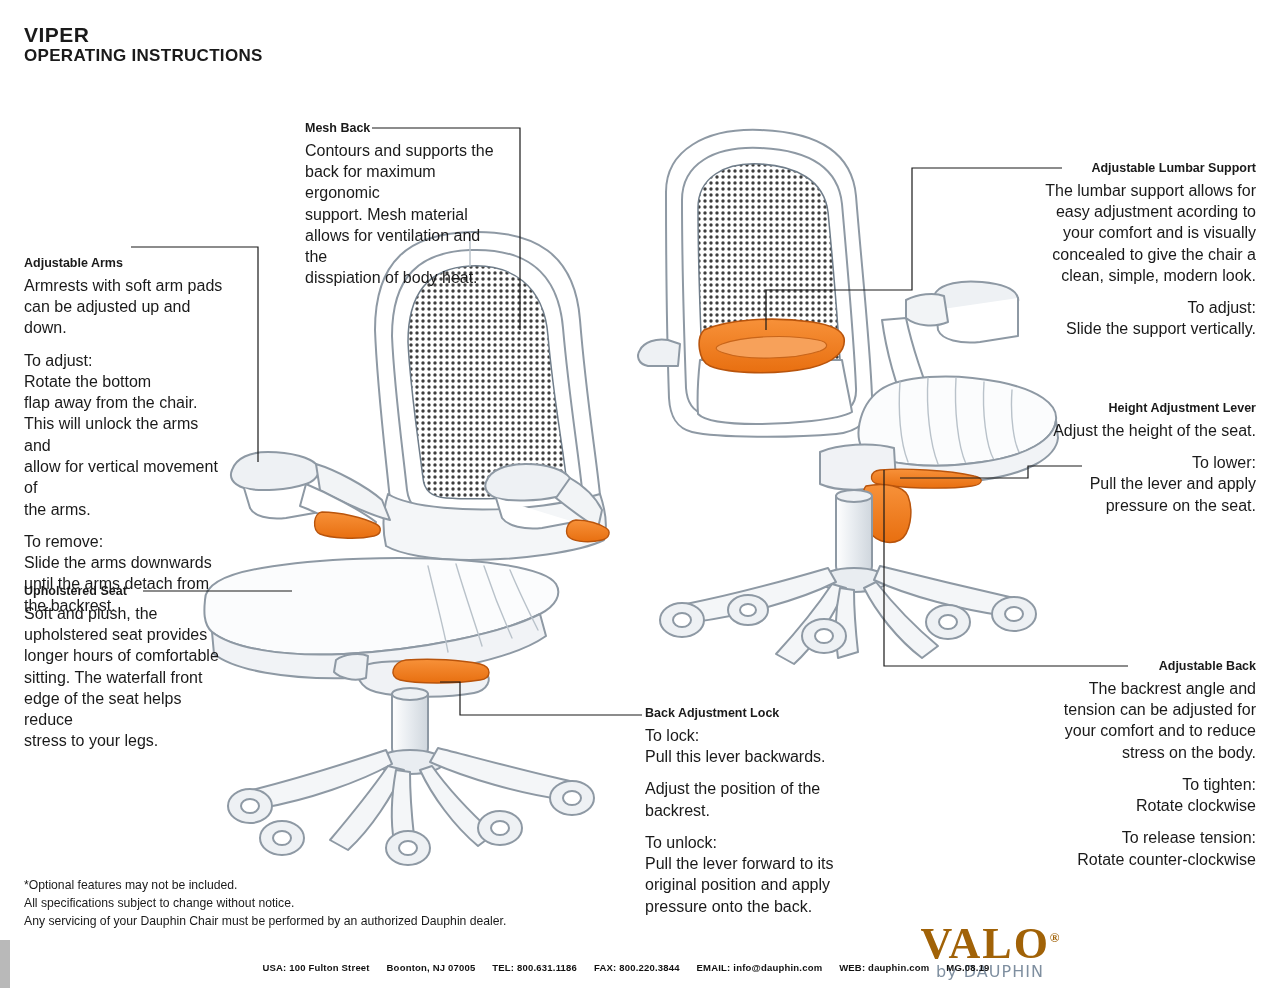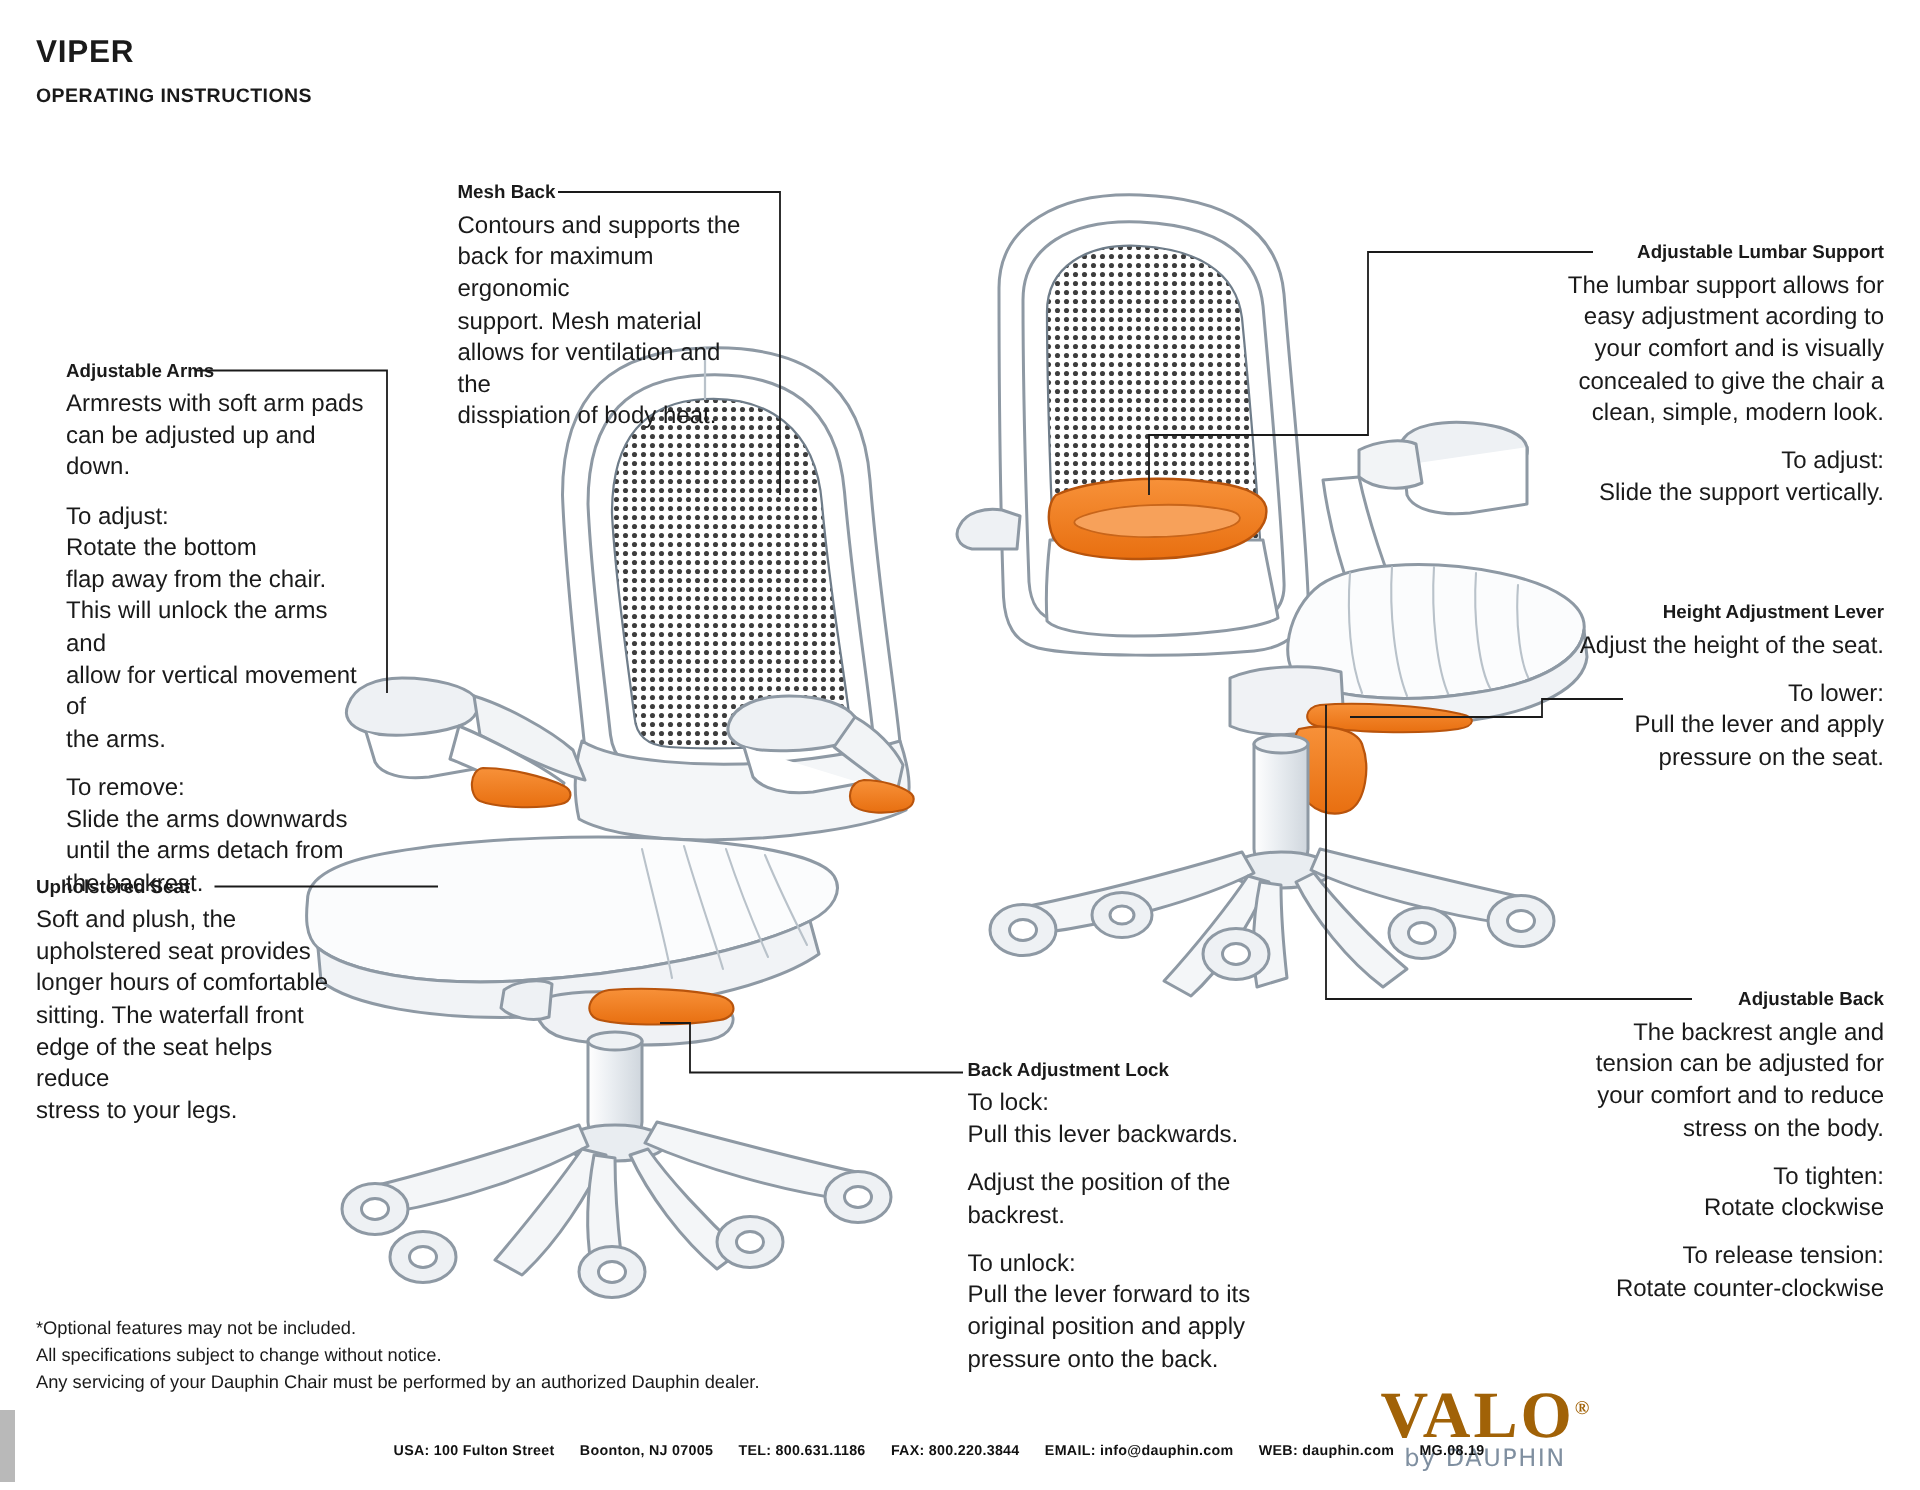"OPERATING INSTRUCTIONS" .doc-subtitle { font-size: 13px -> 17px; top: 56px -> 46px }
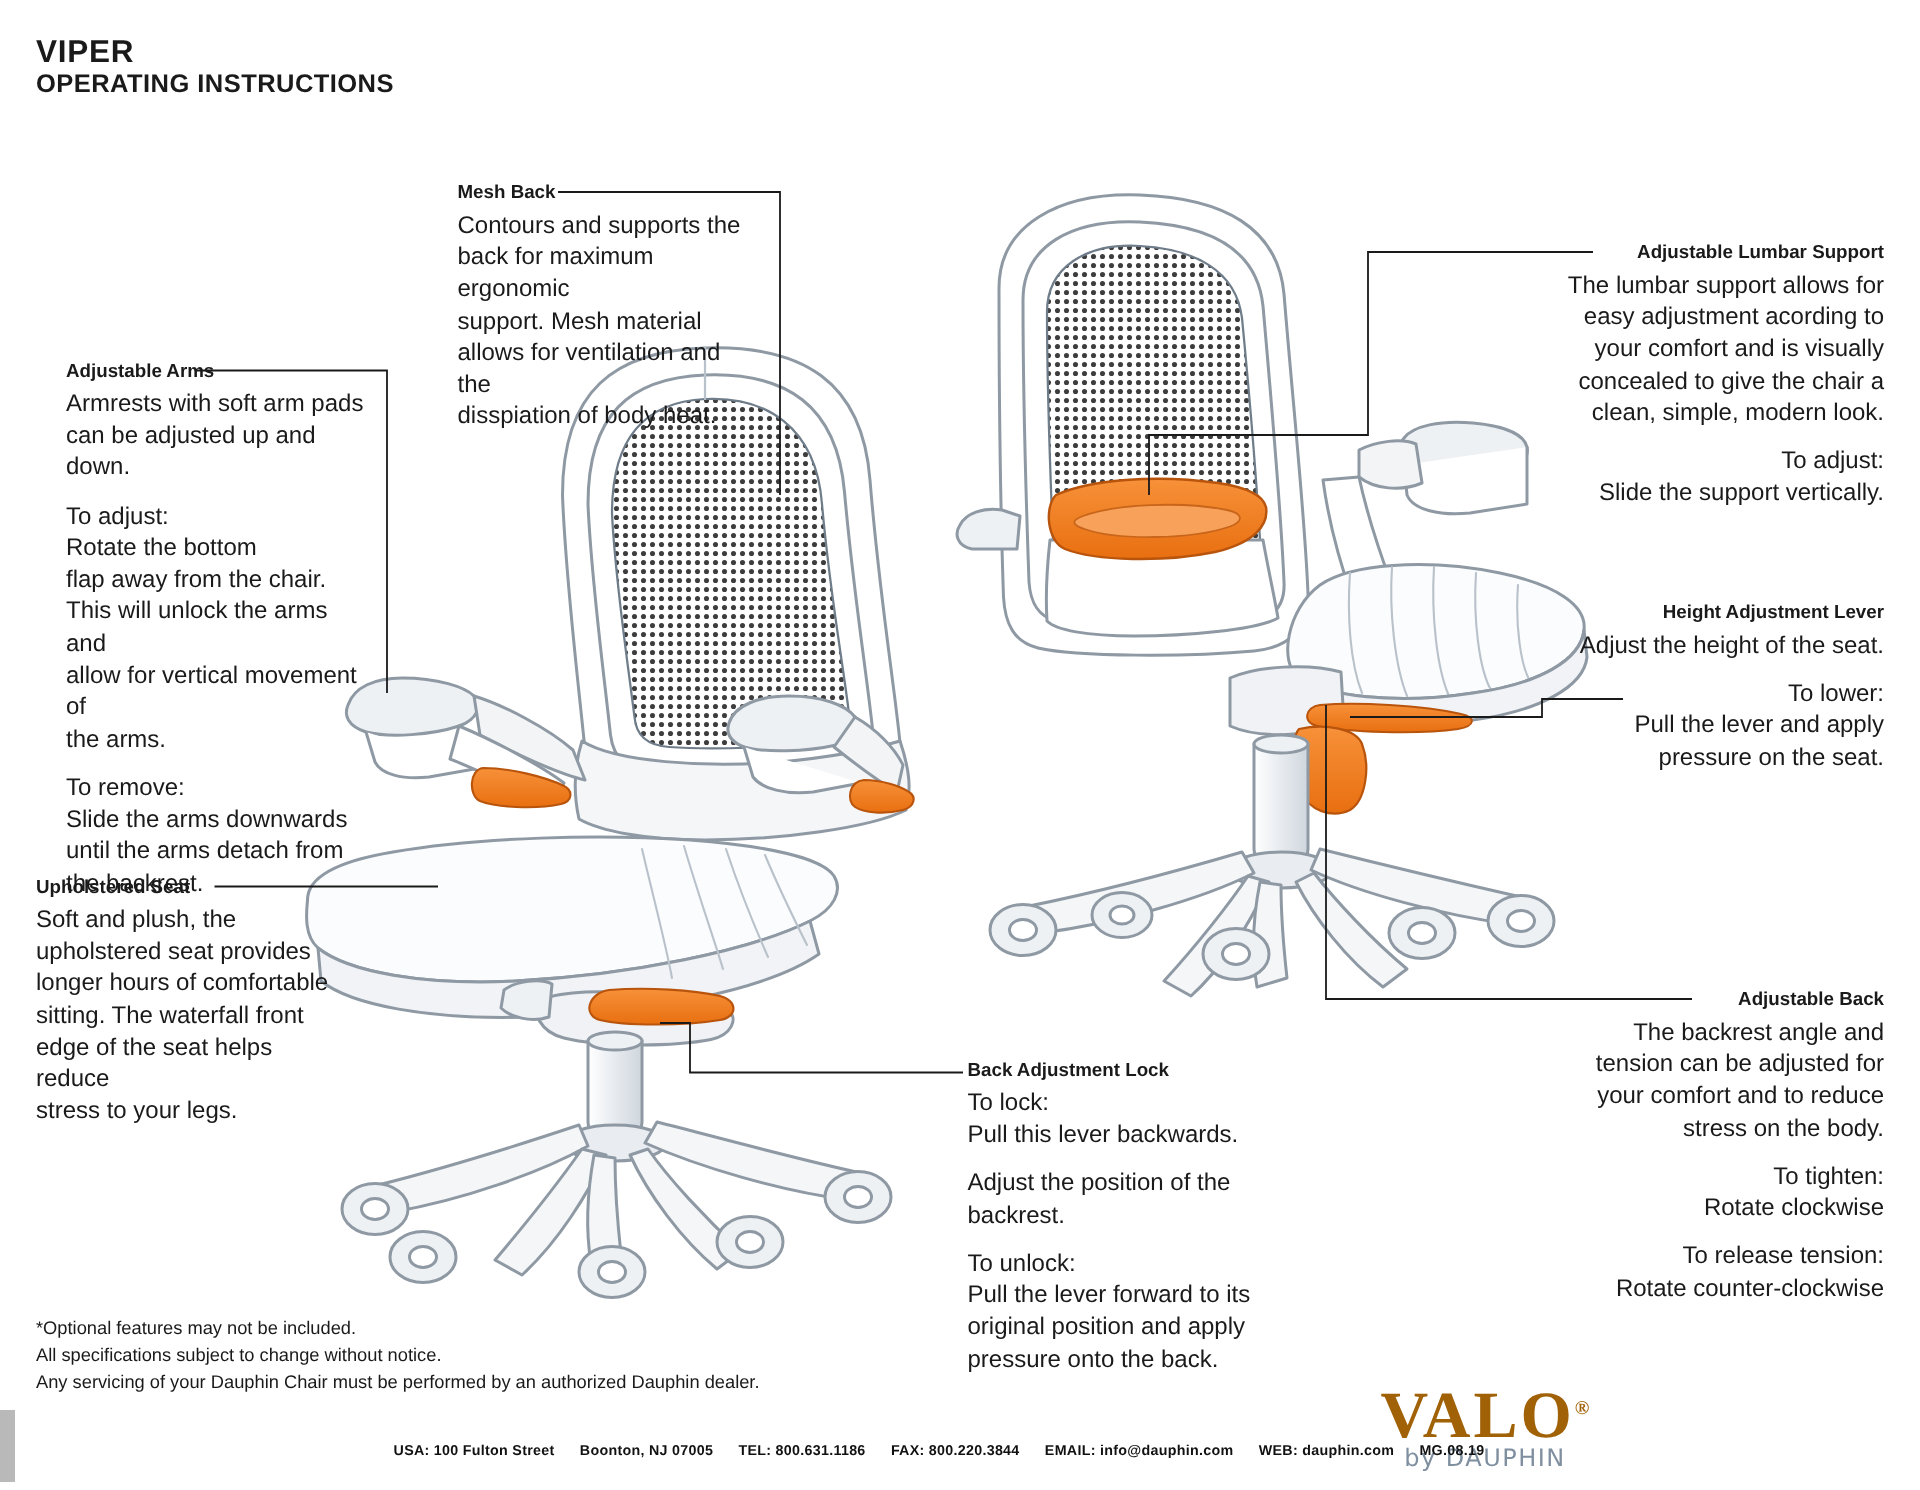"Adjustable Arms" div.callout { margin-left: 20px -> none; top: 239px -> 255px }
